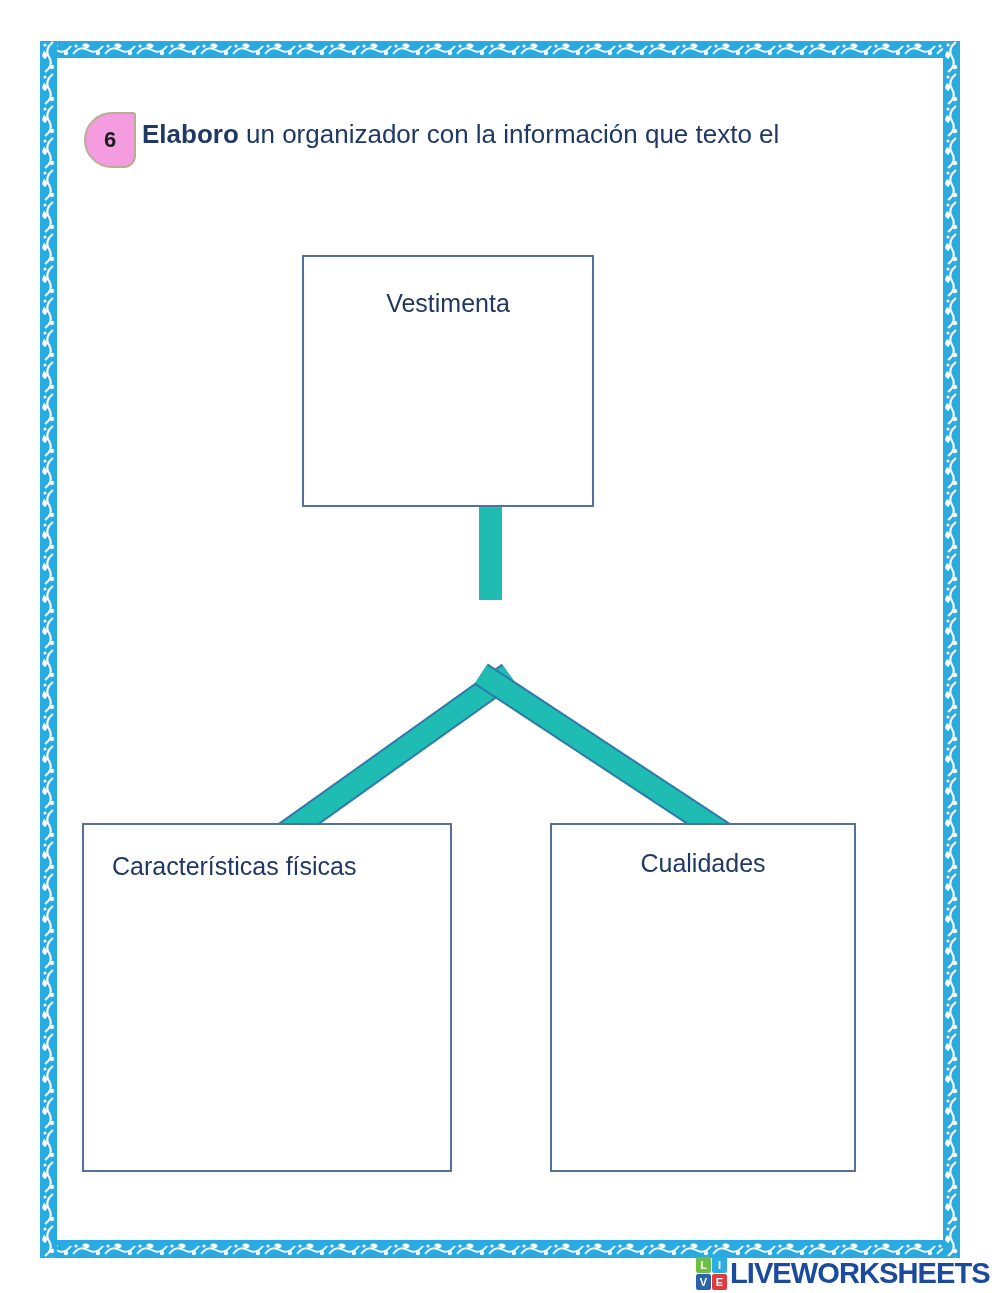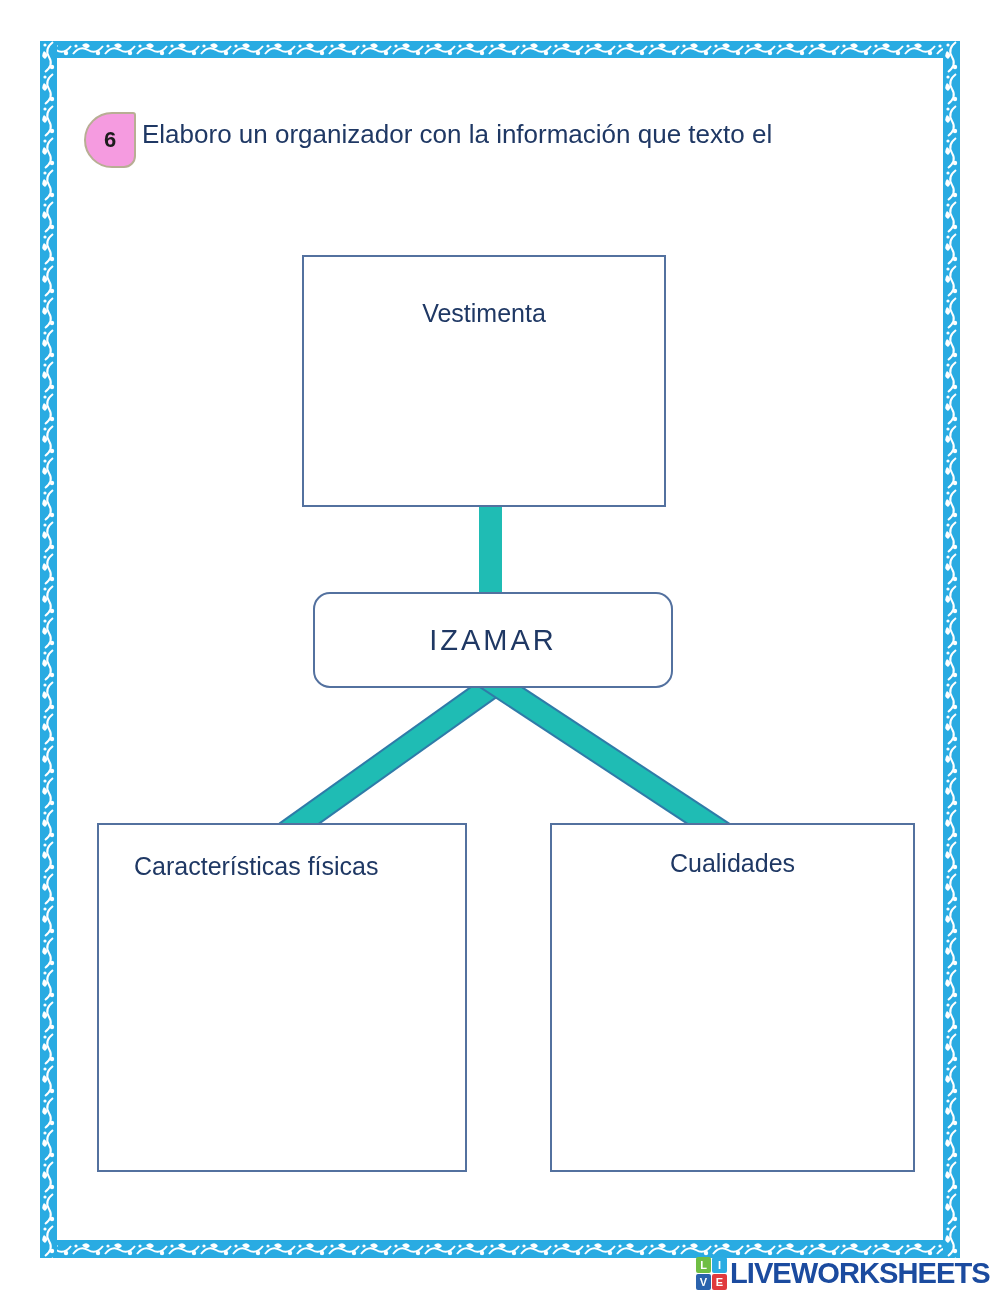"Elaboro" .instruction b { font-weight: normal -> bold }
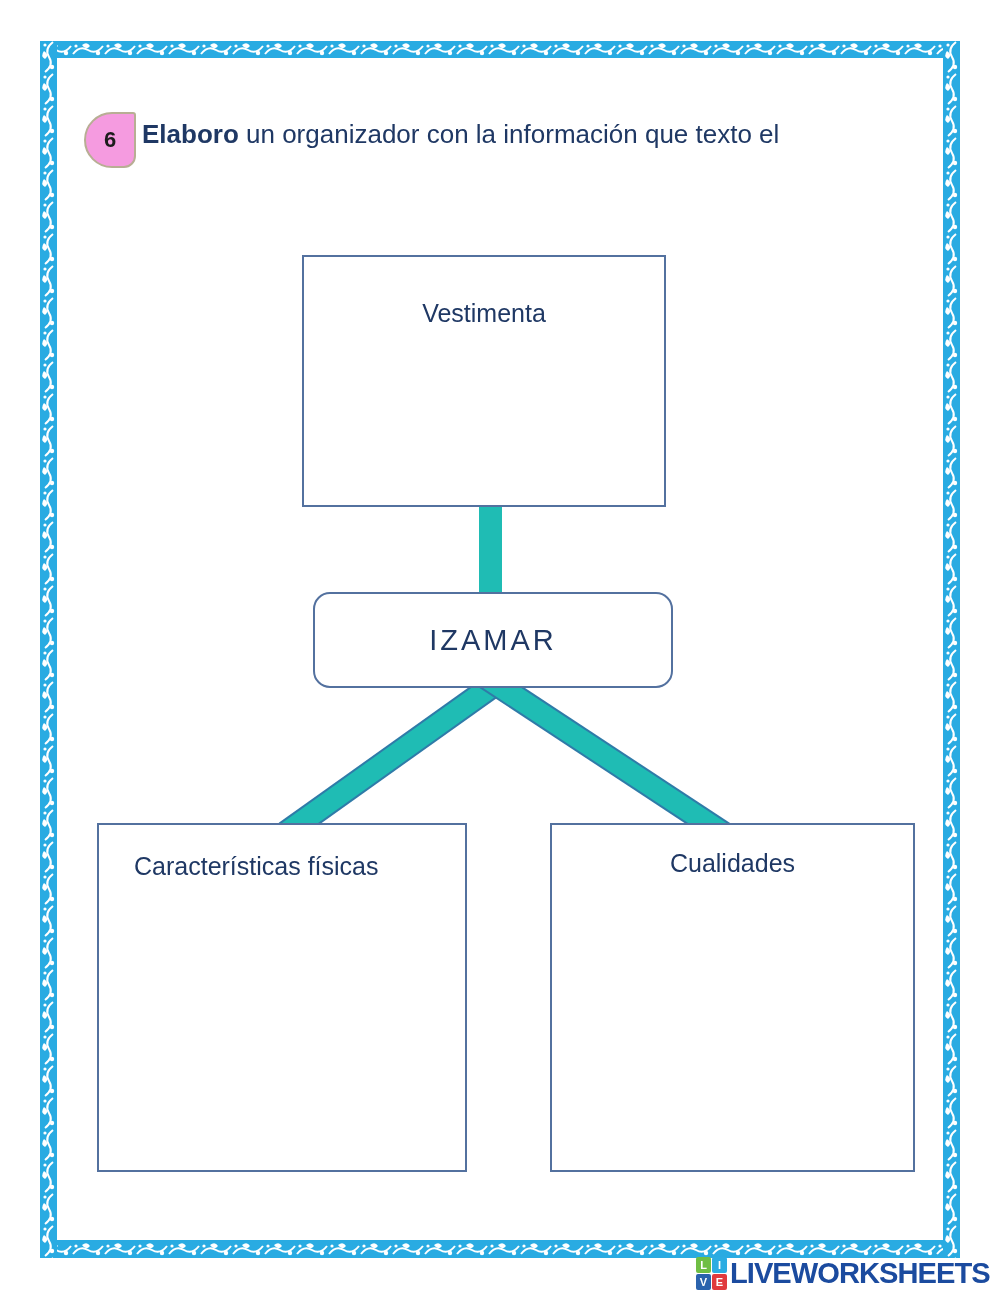"Vestimenta" .box-top { padding-top: 42px -> 32px; width: 364px -> 292px }
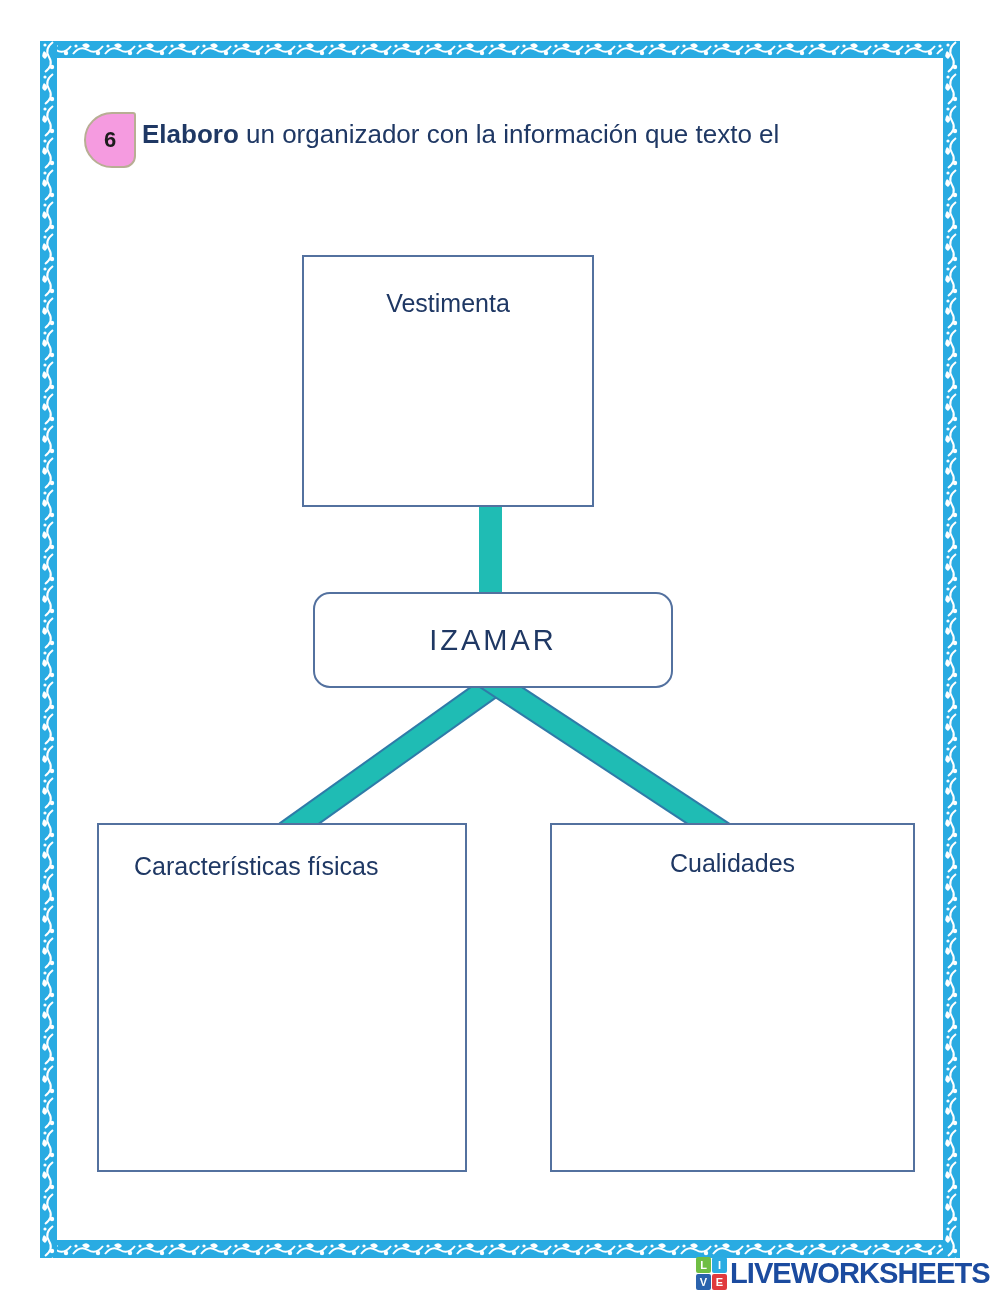"IZAMAR" div.org-box { html: <div> <span>IZAMAR</span> </div> -> none }
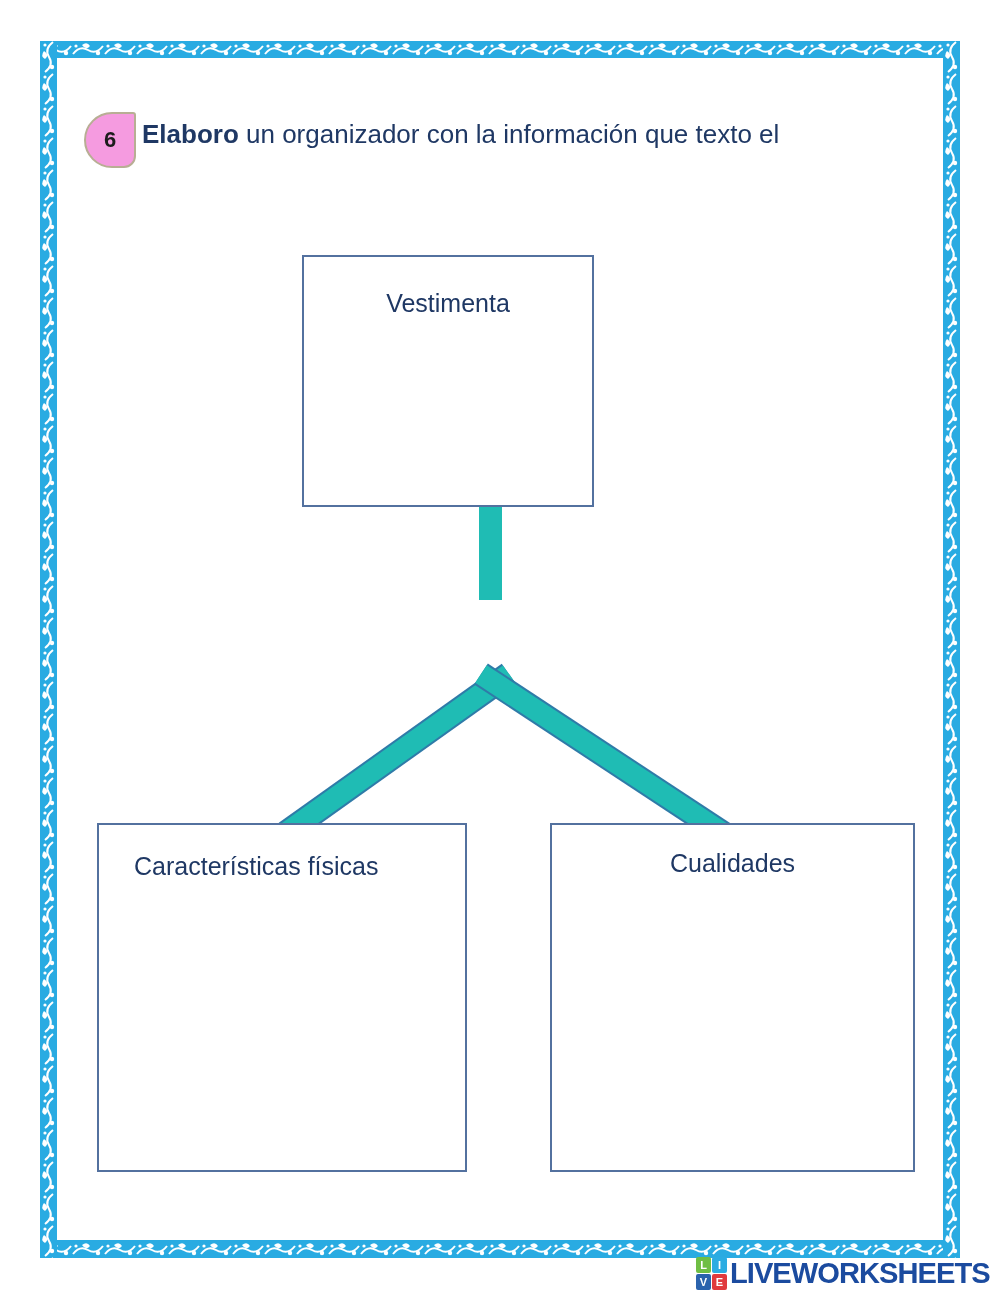"Características físicas" .box-left { left: 97px -> 82px; padding: 27px 0 0 35px -> 27px 0 0 28px }
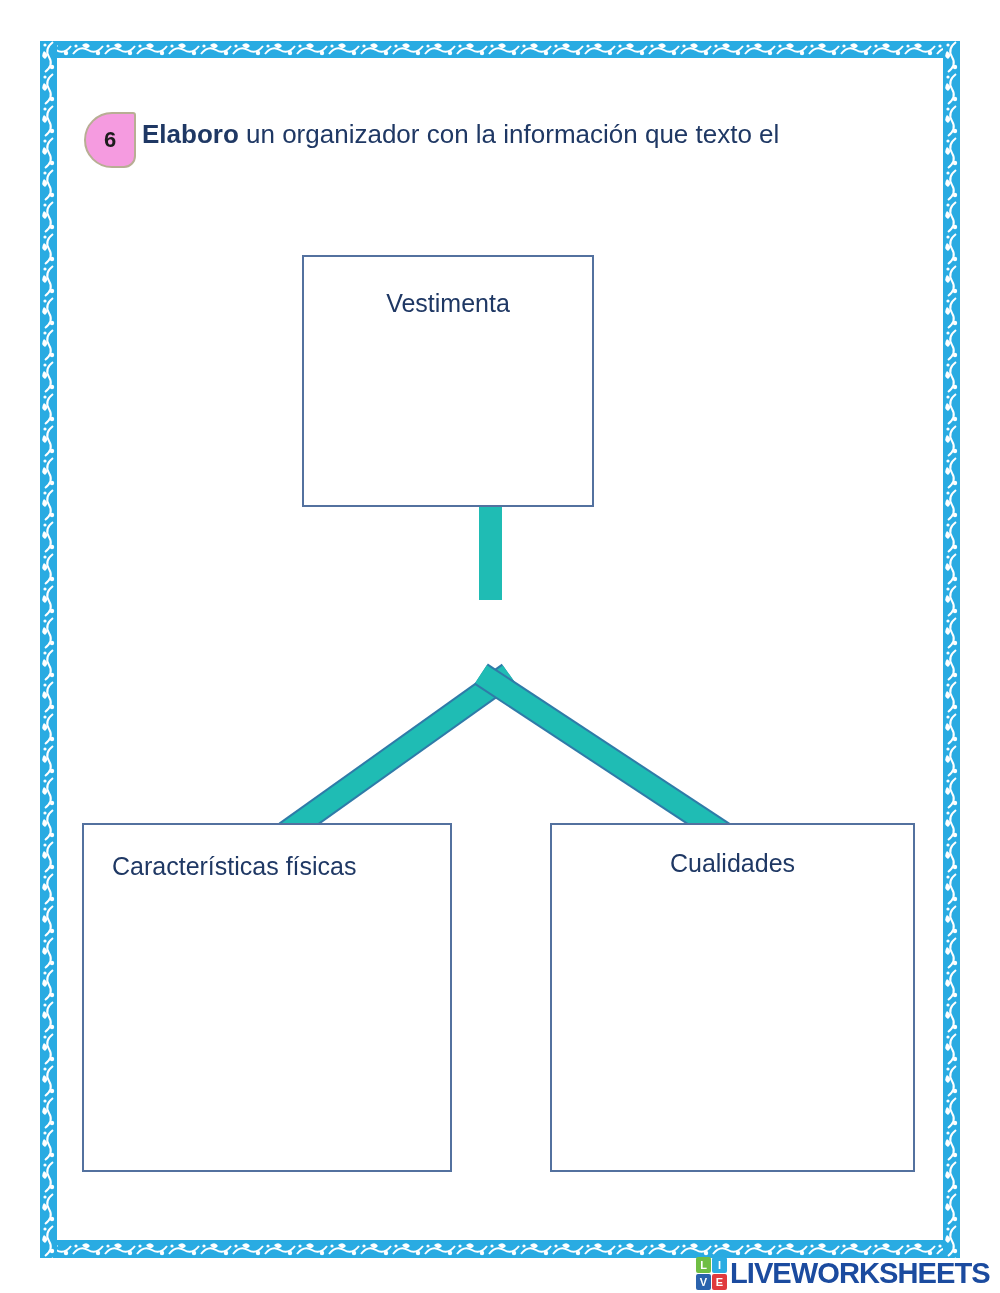"Cualidades" .box-right { width: 365px -> 306px }
